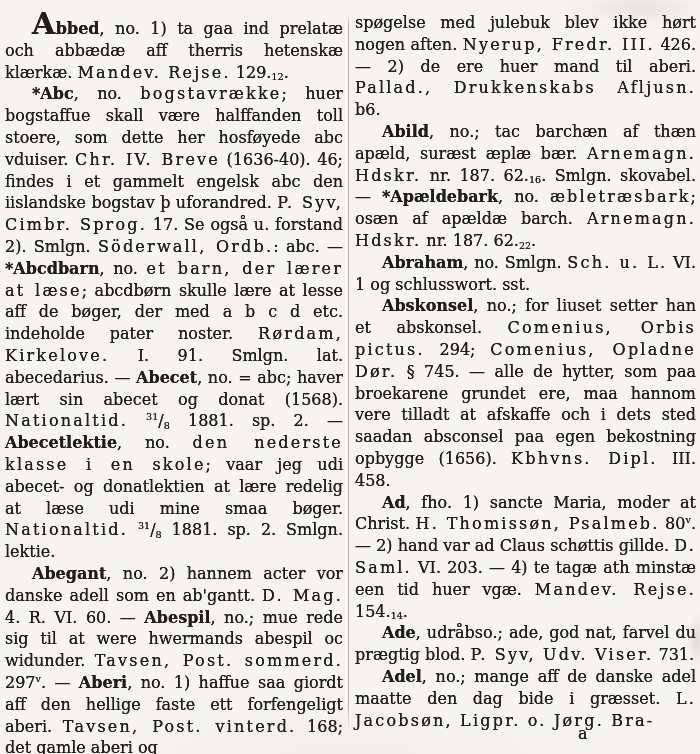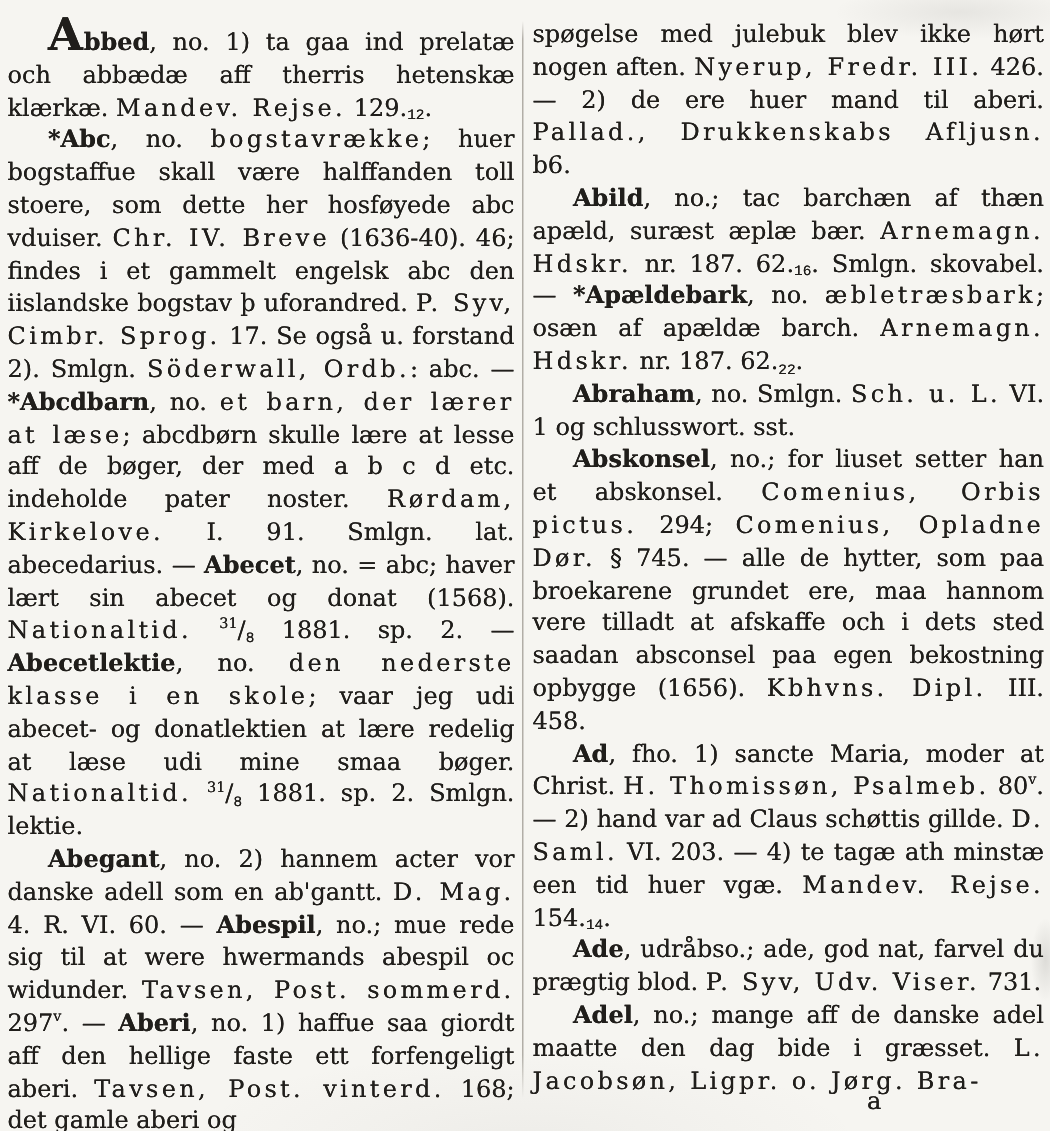"12" .run-sub { font-family: Liberation Mono, monospace -> none }
